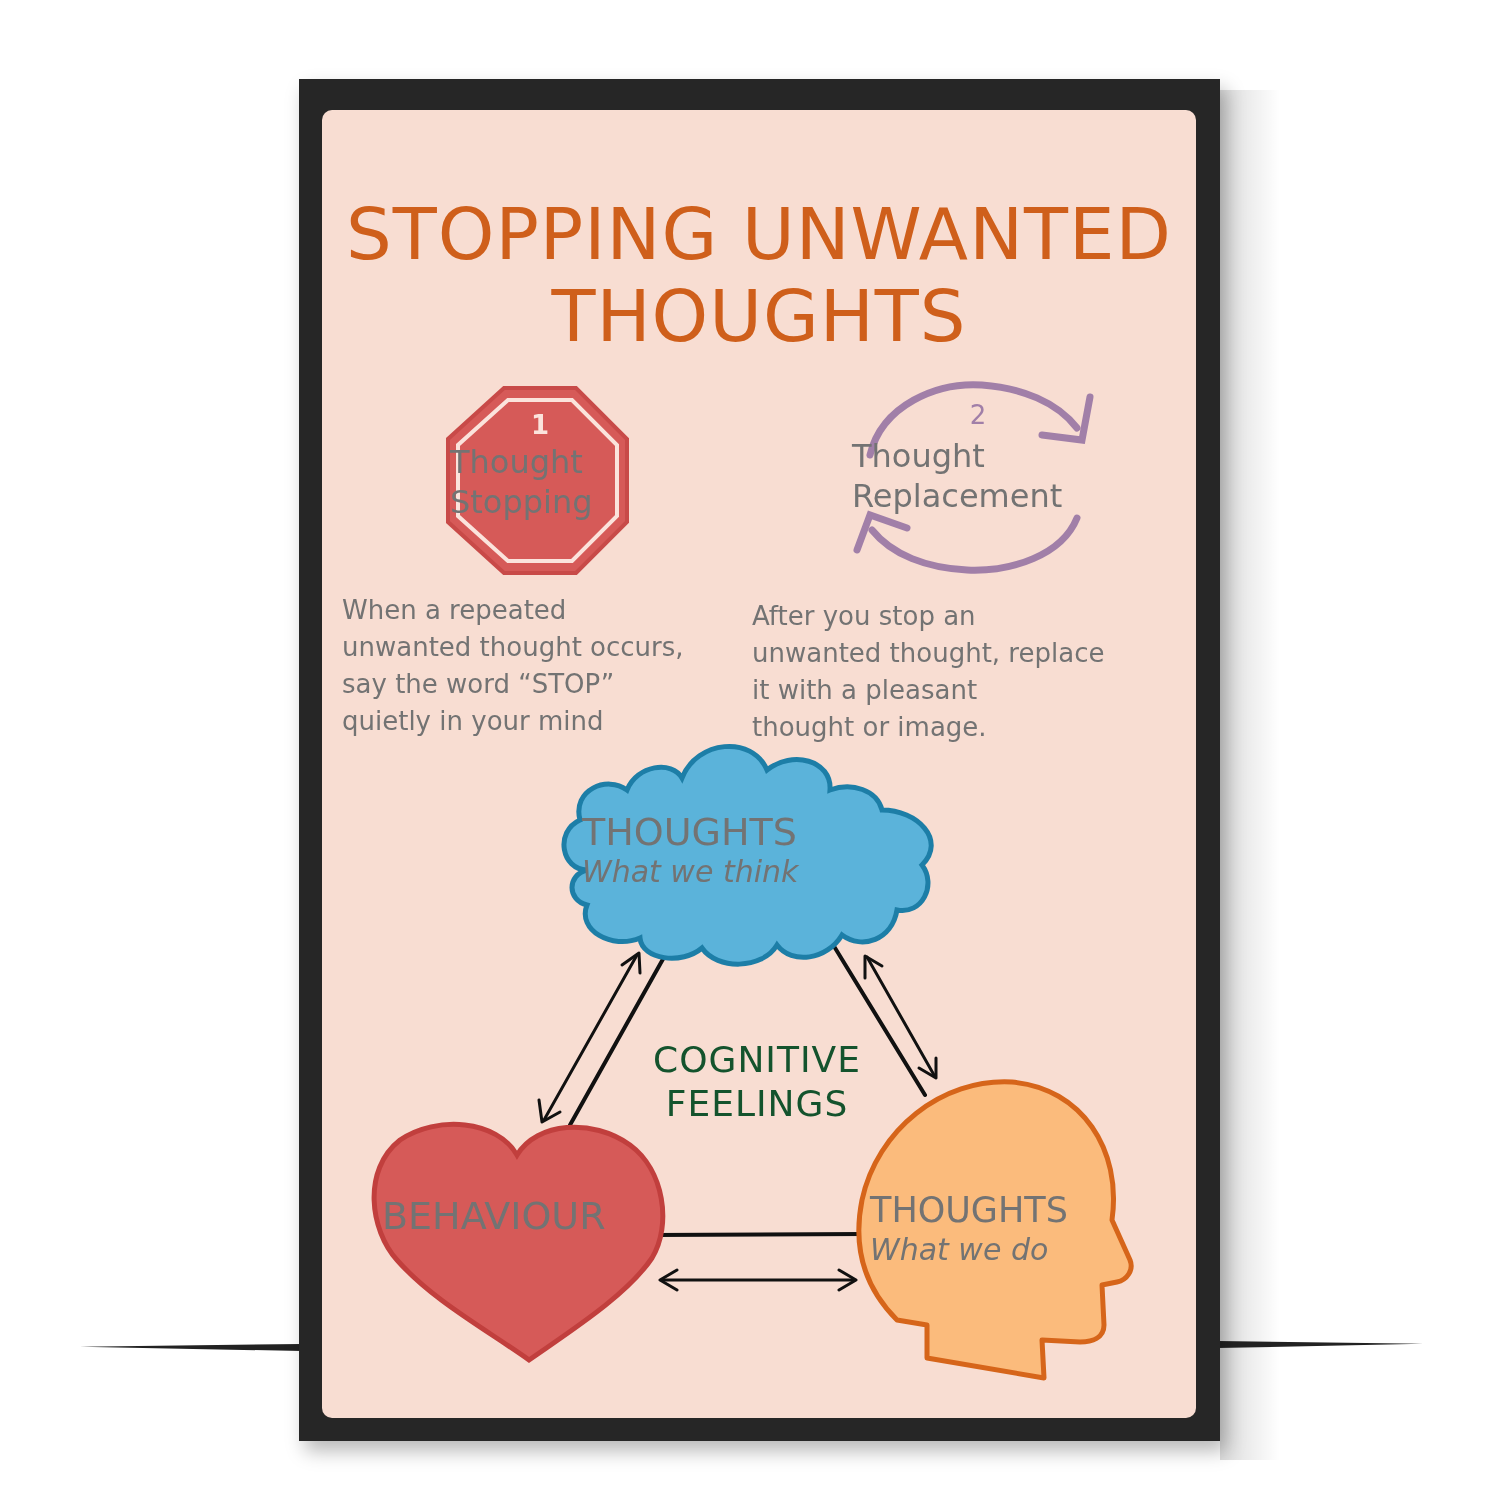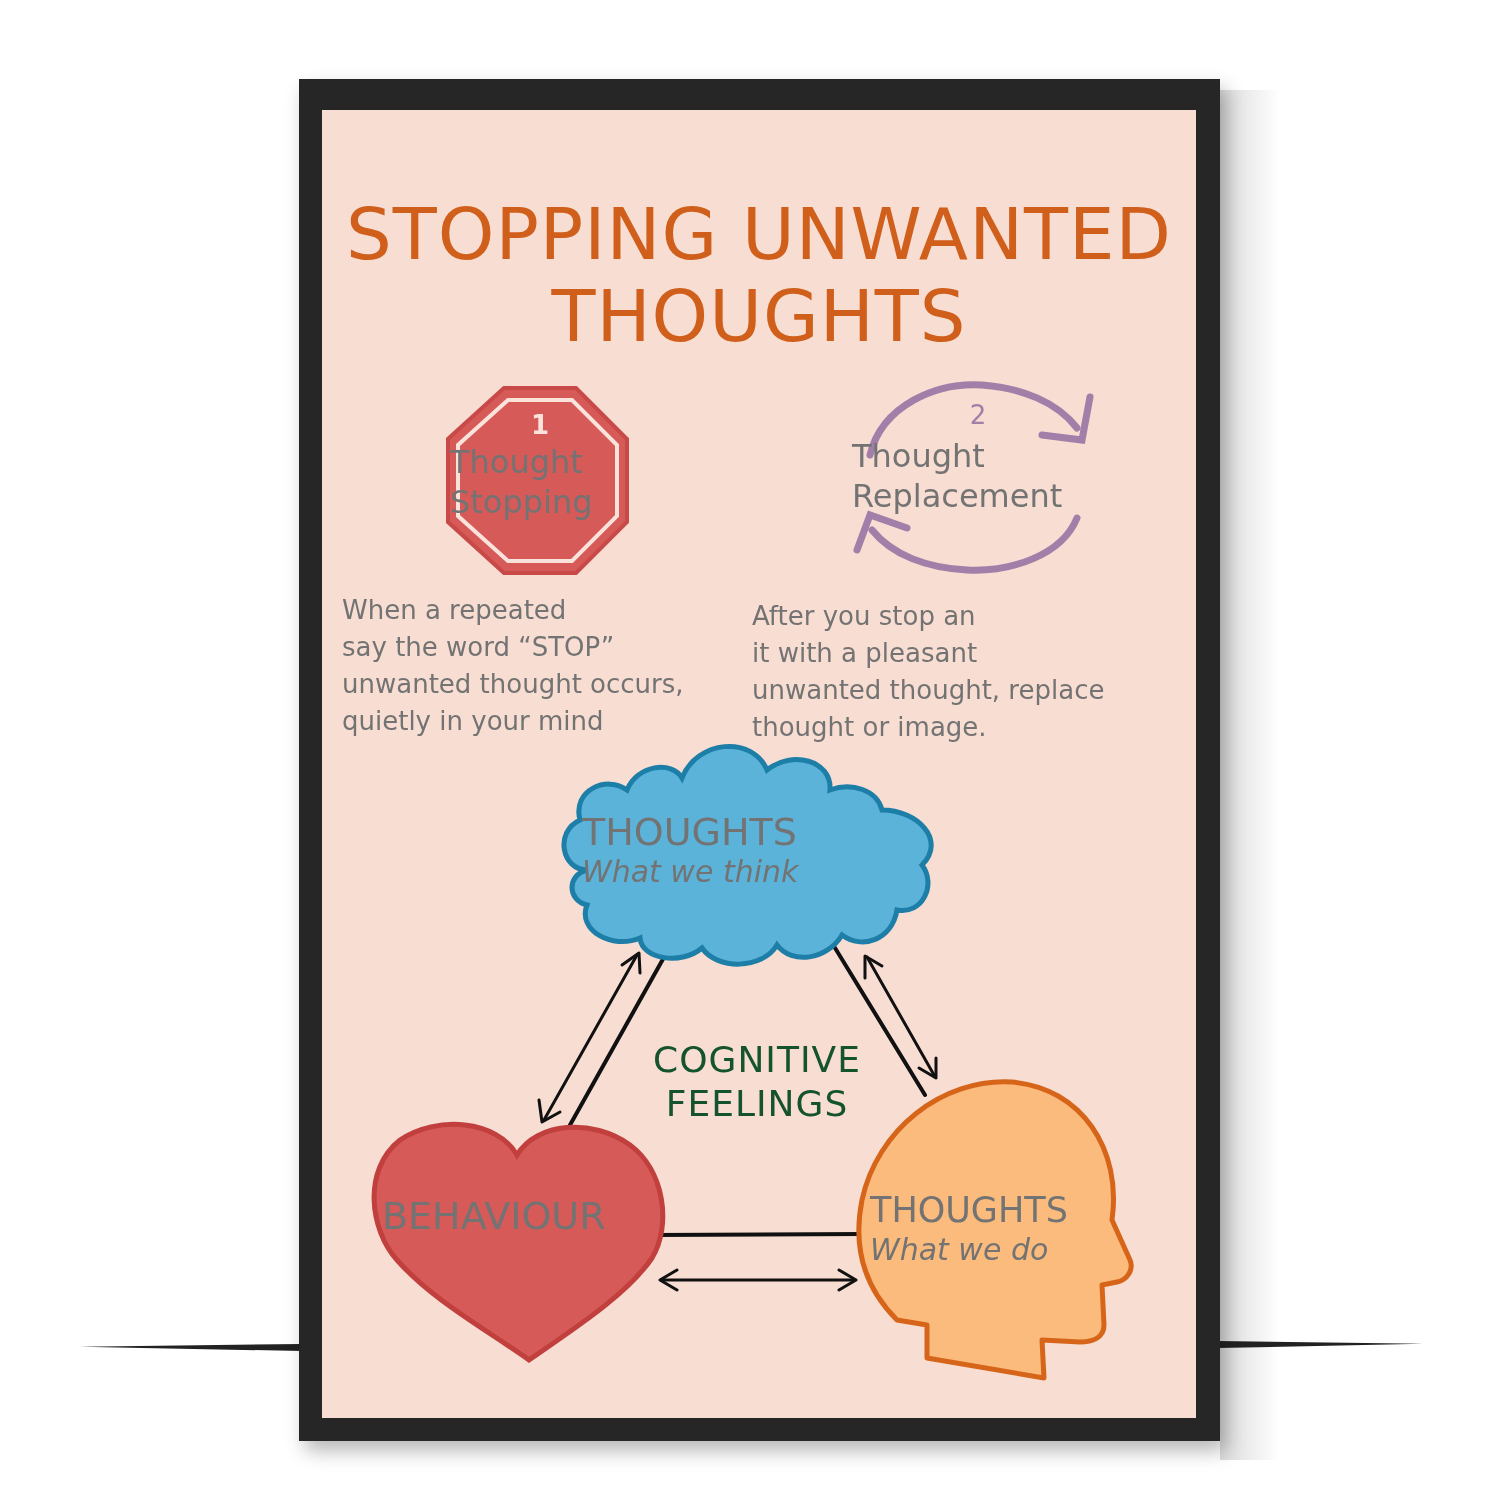"STOPPING UNWANTED" .poster { border-radius: none -> 10px }
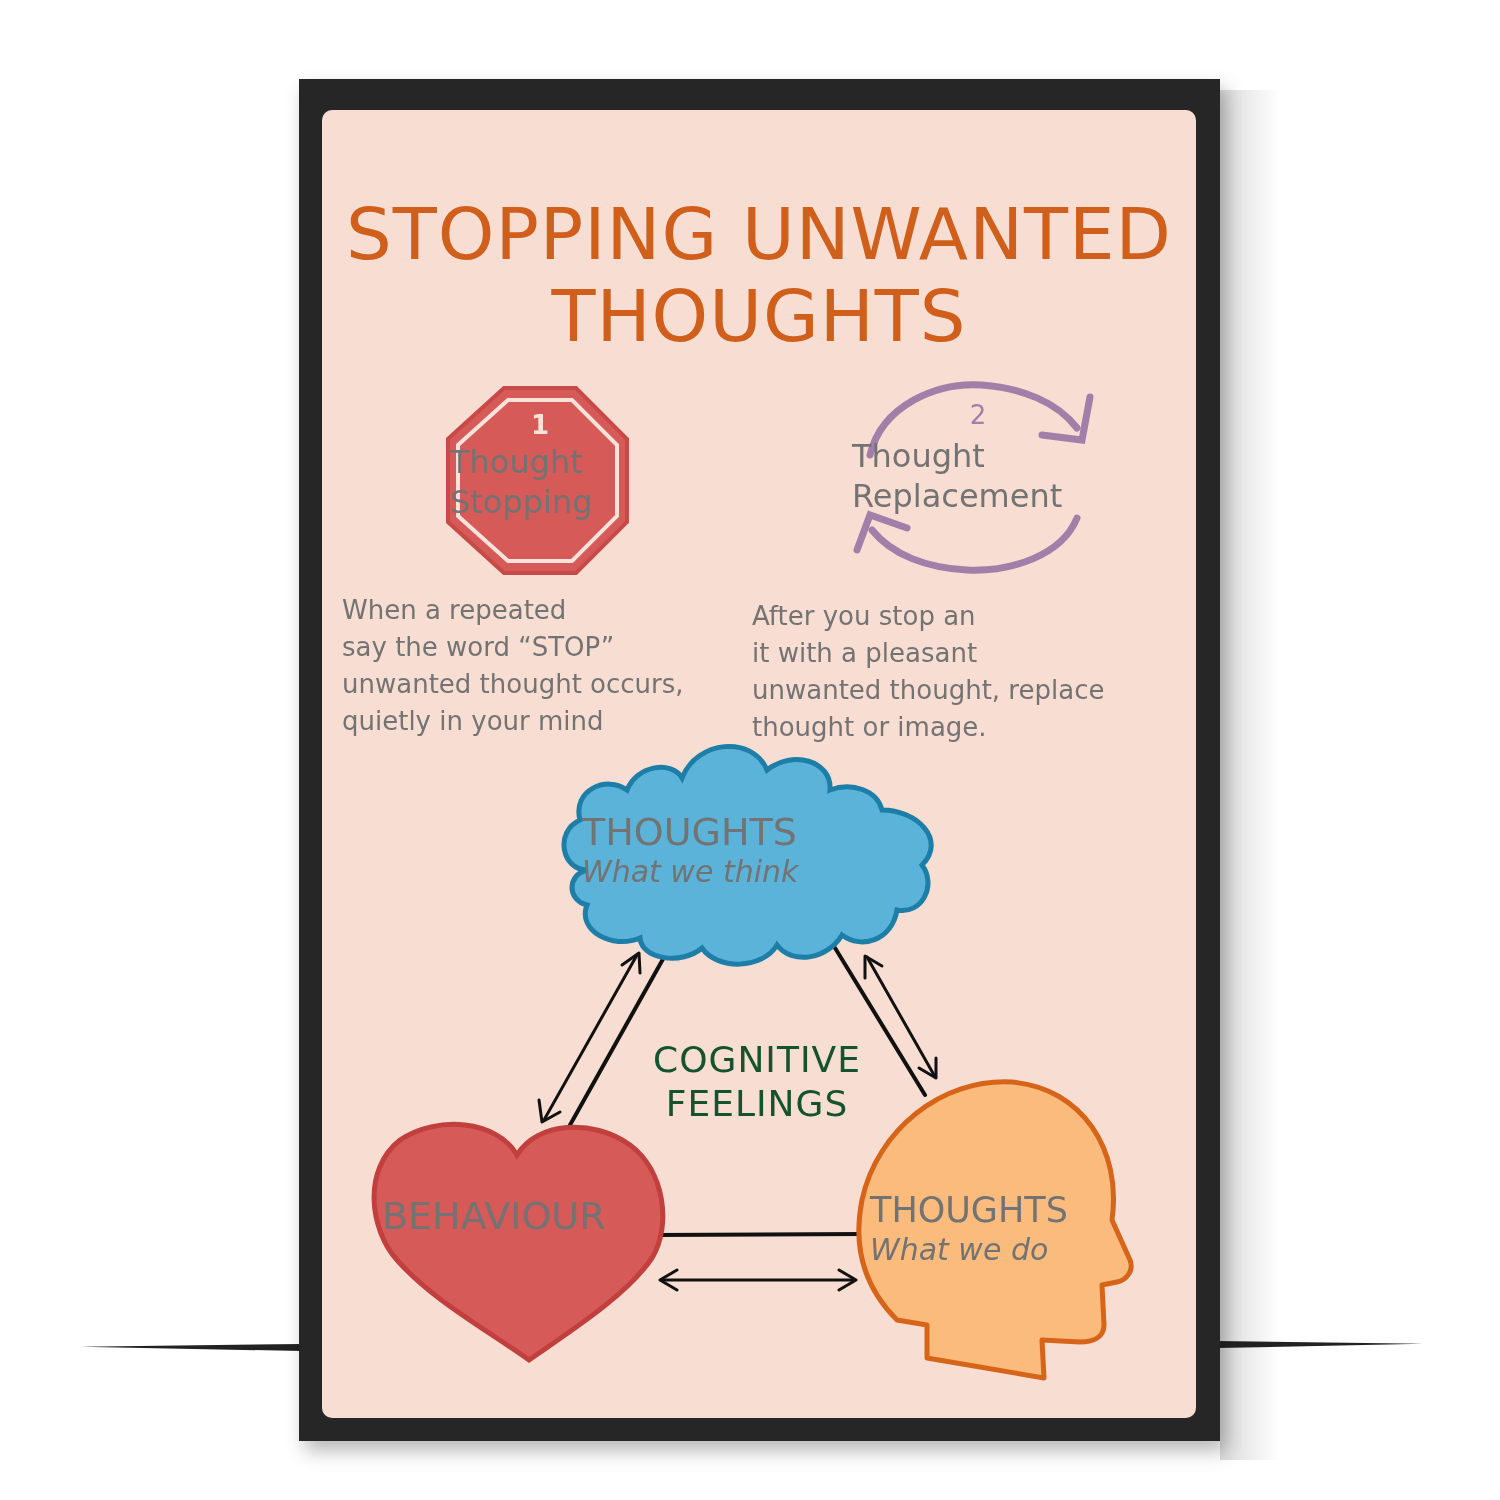"say the word “STOP”" div { order: before "unwanted thought occurs," -> after "unwanted thought occurs," }
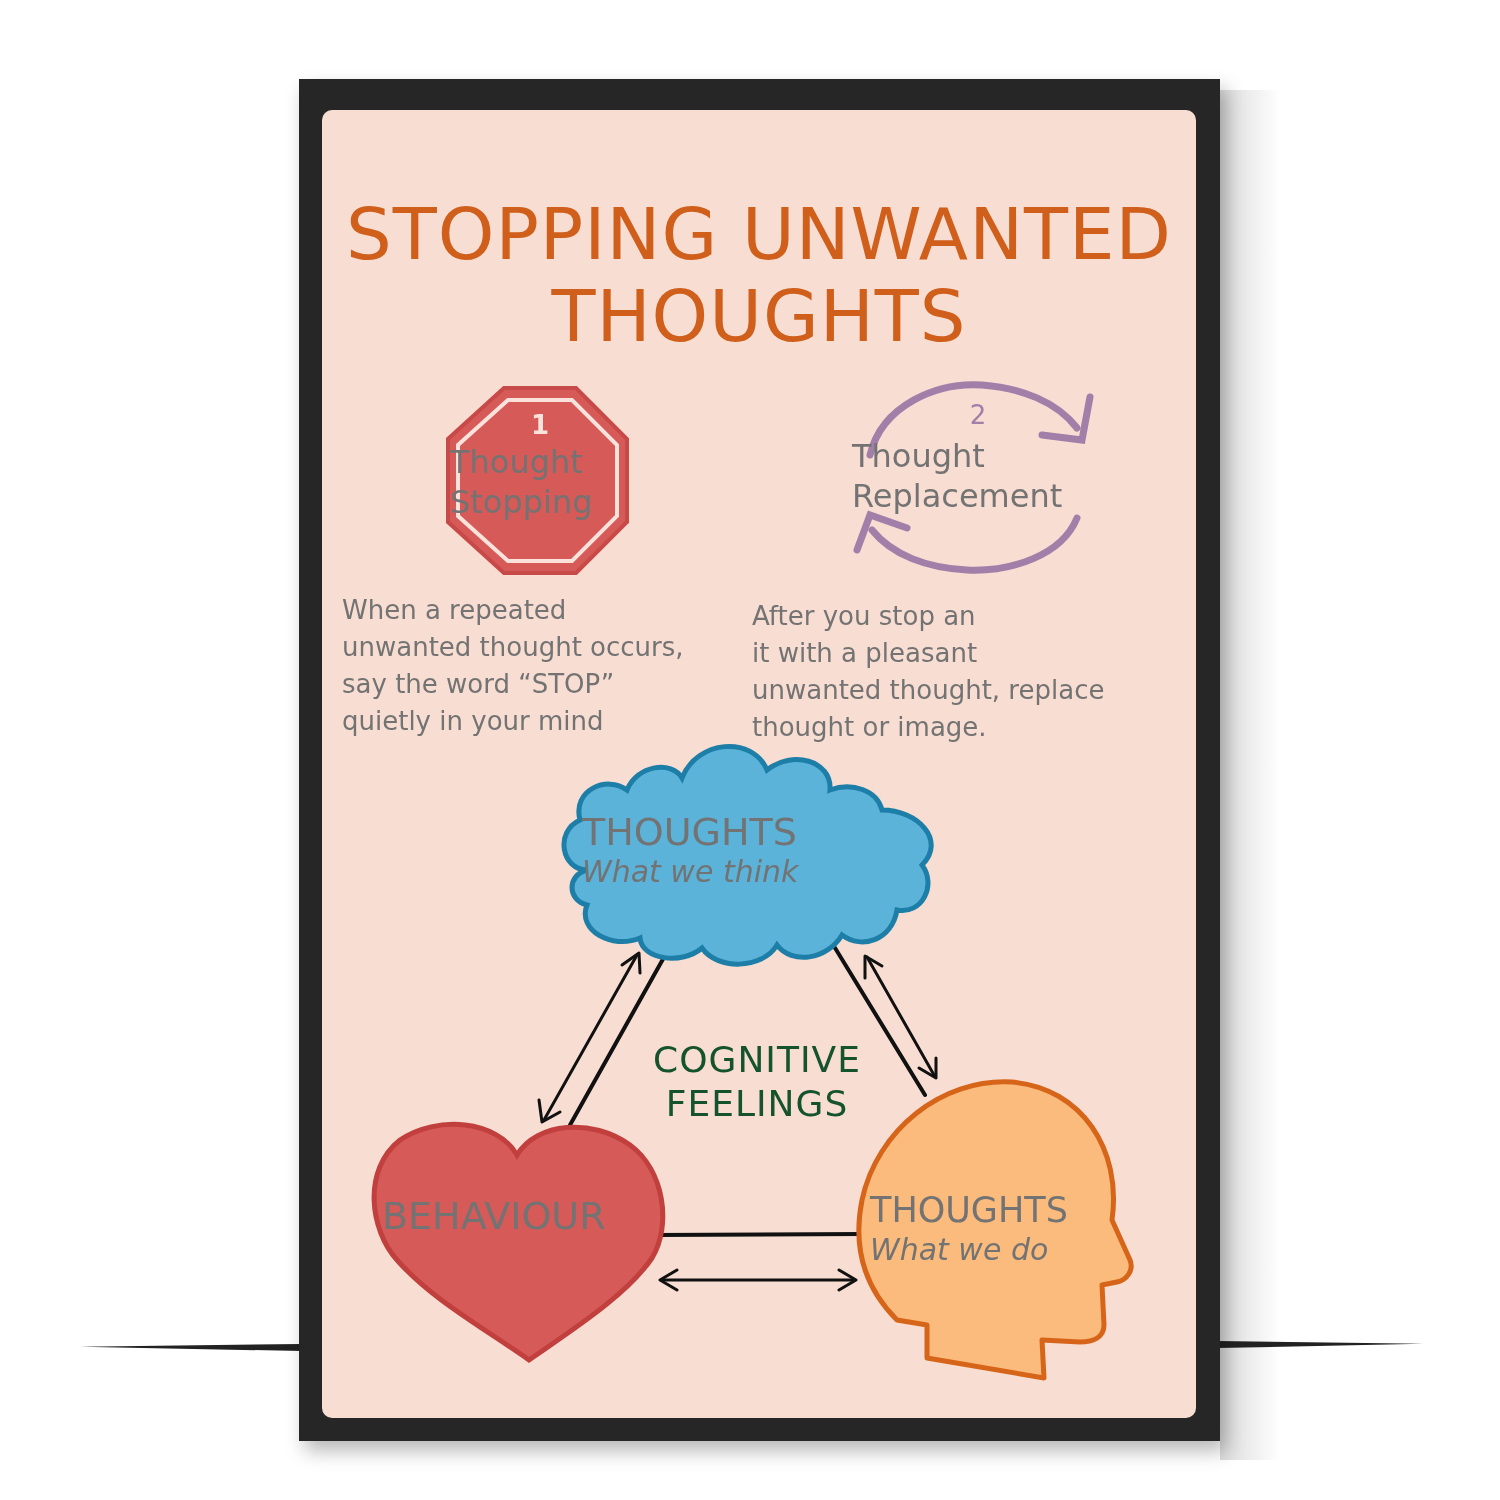"it with a pleasant" div { order: before "unwanted thought, replace" -> after "unwanted thought, replace" }
